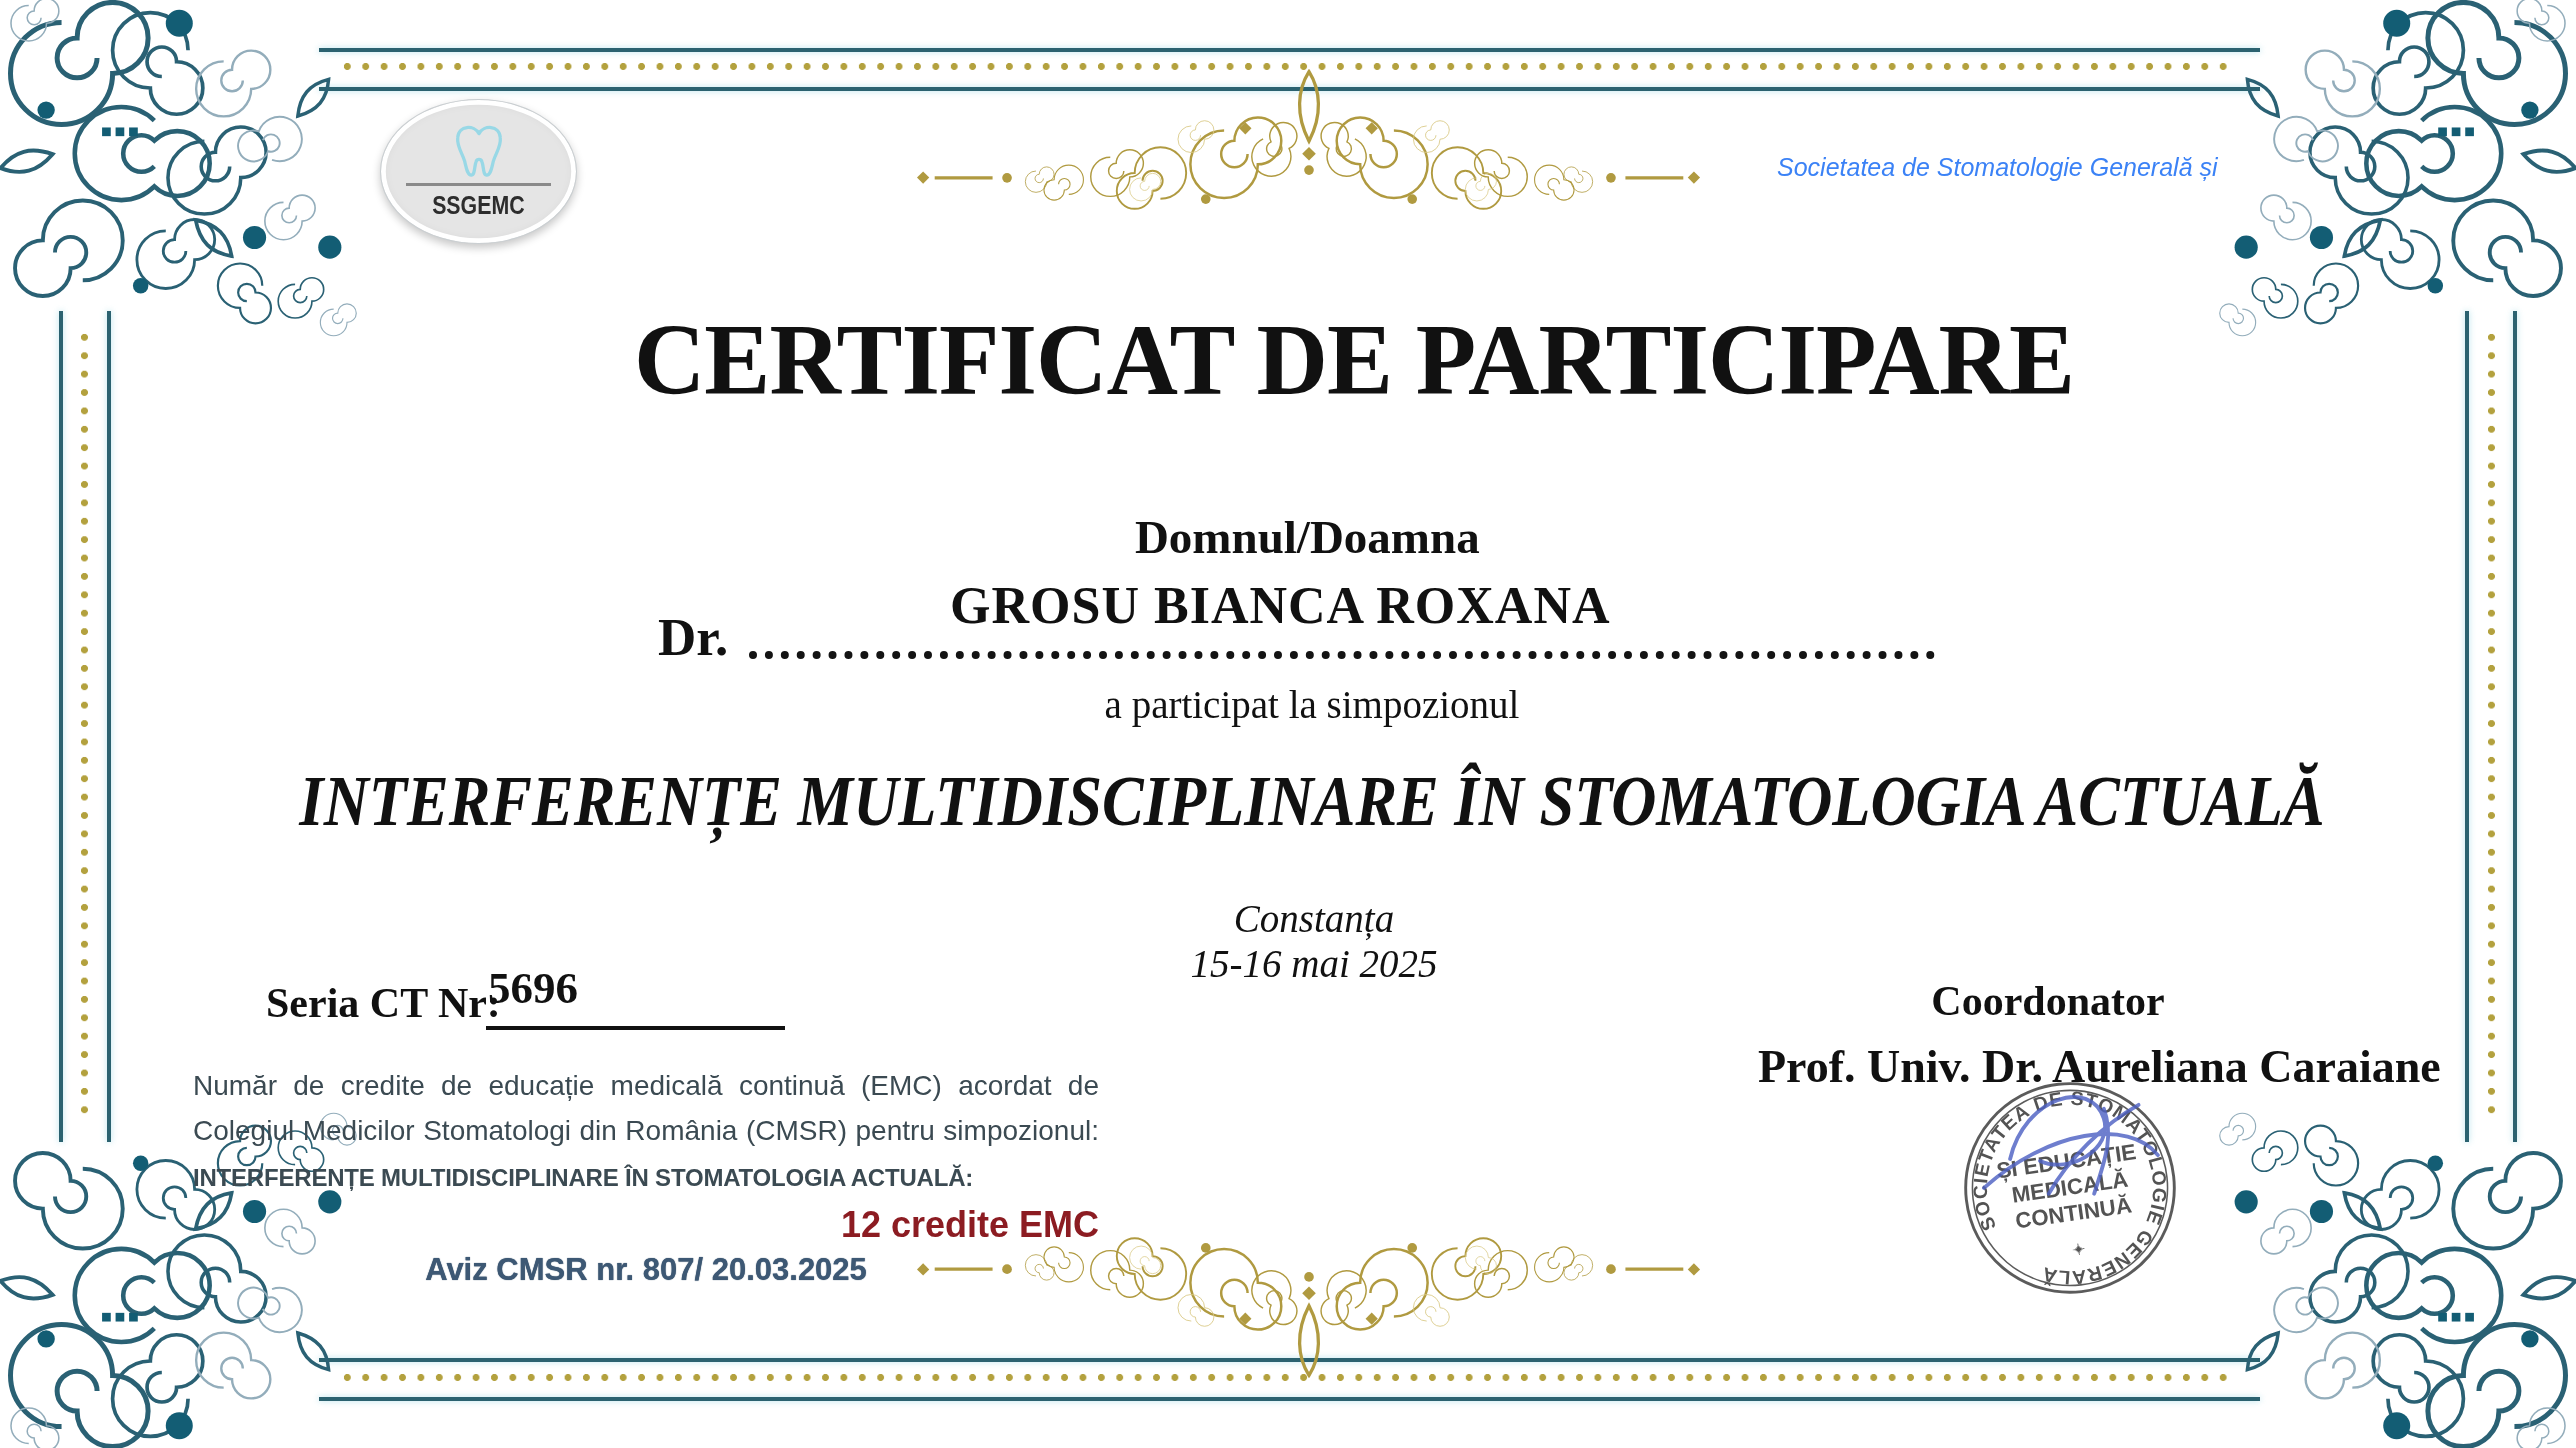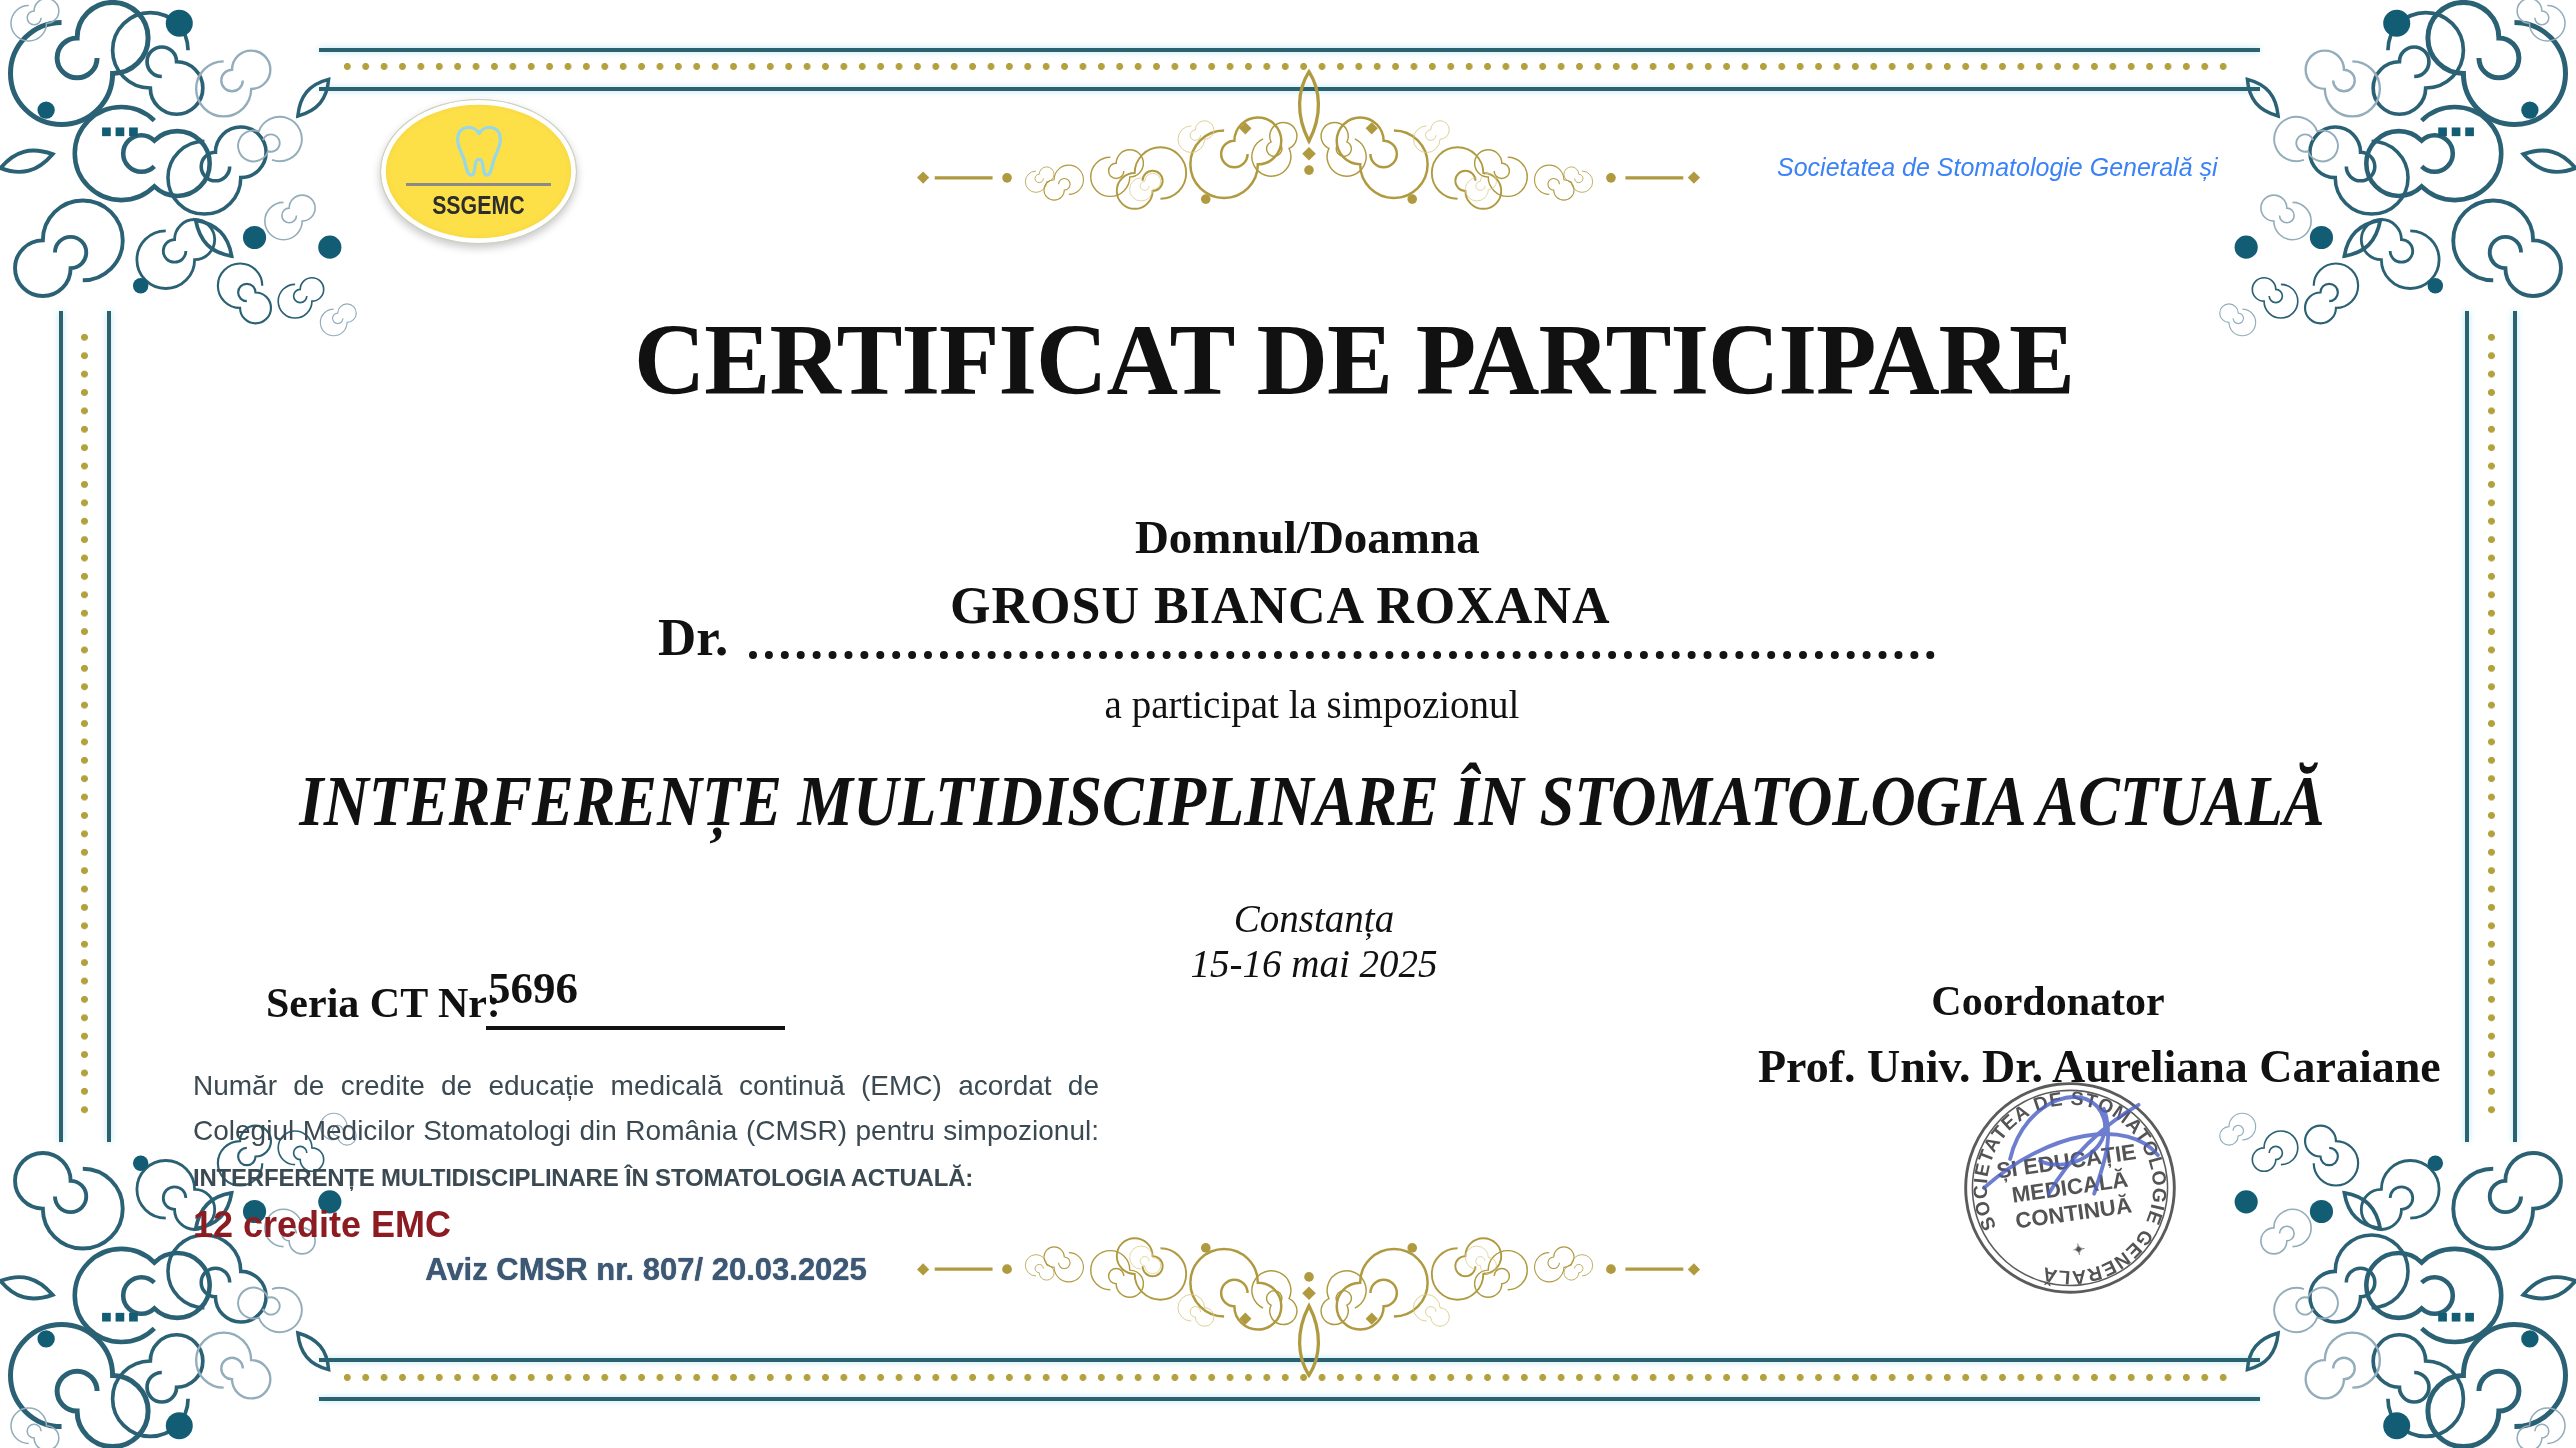"SSGEMC" .logo { background: #fde047 -> #e5e5e5 }
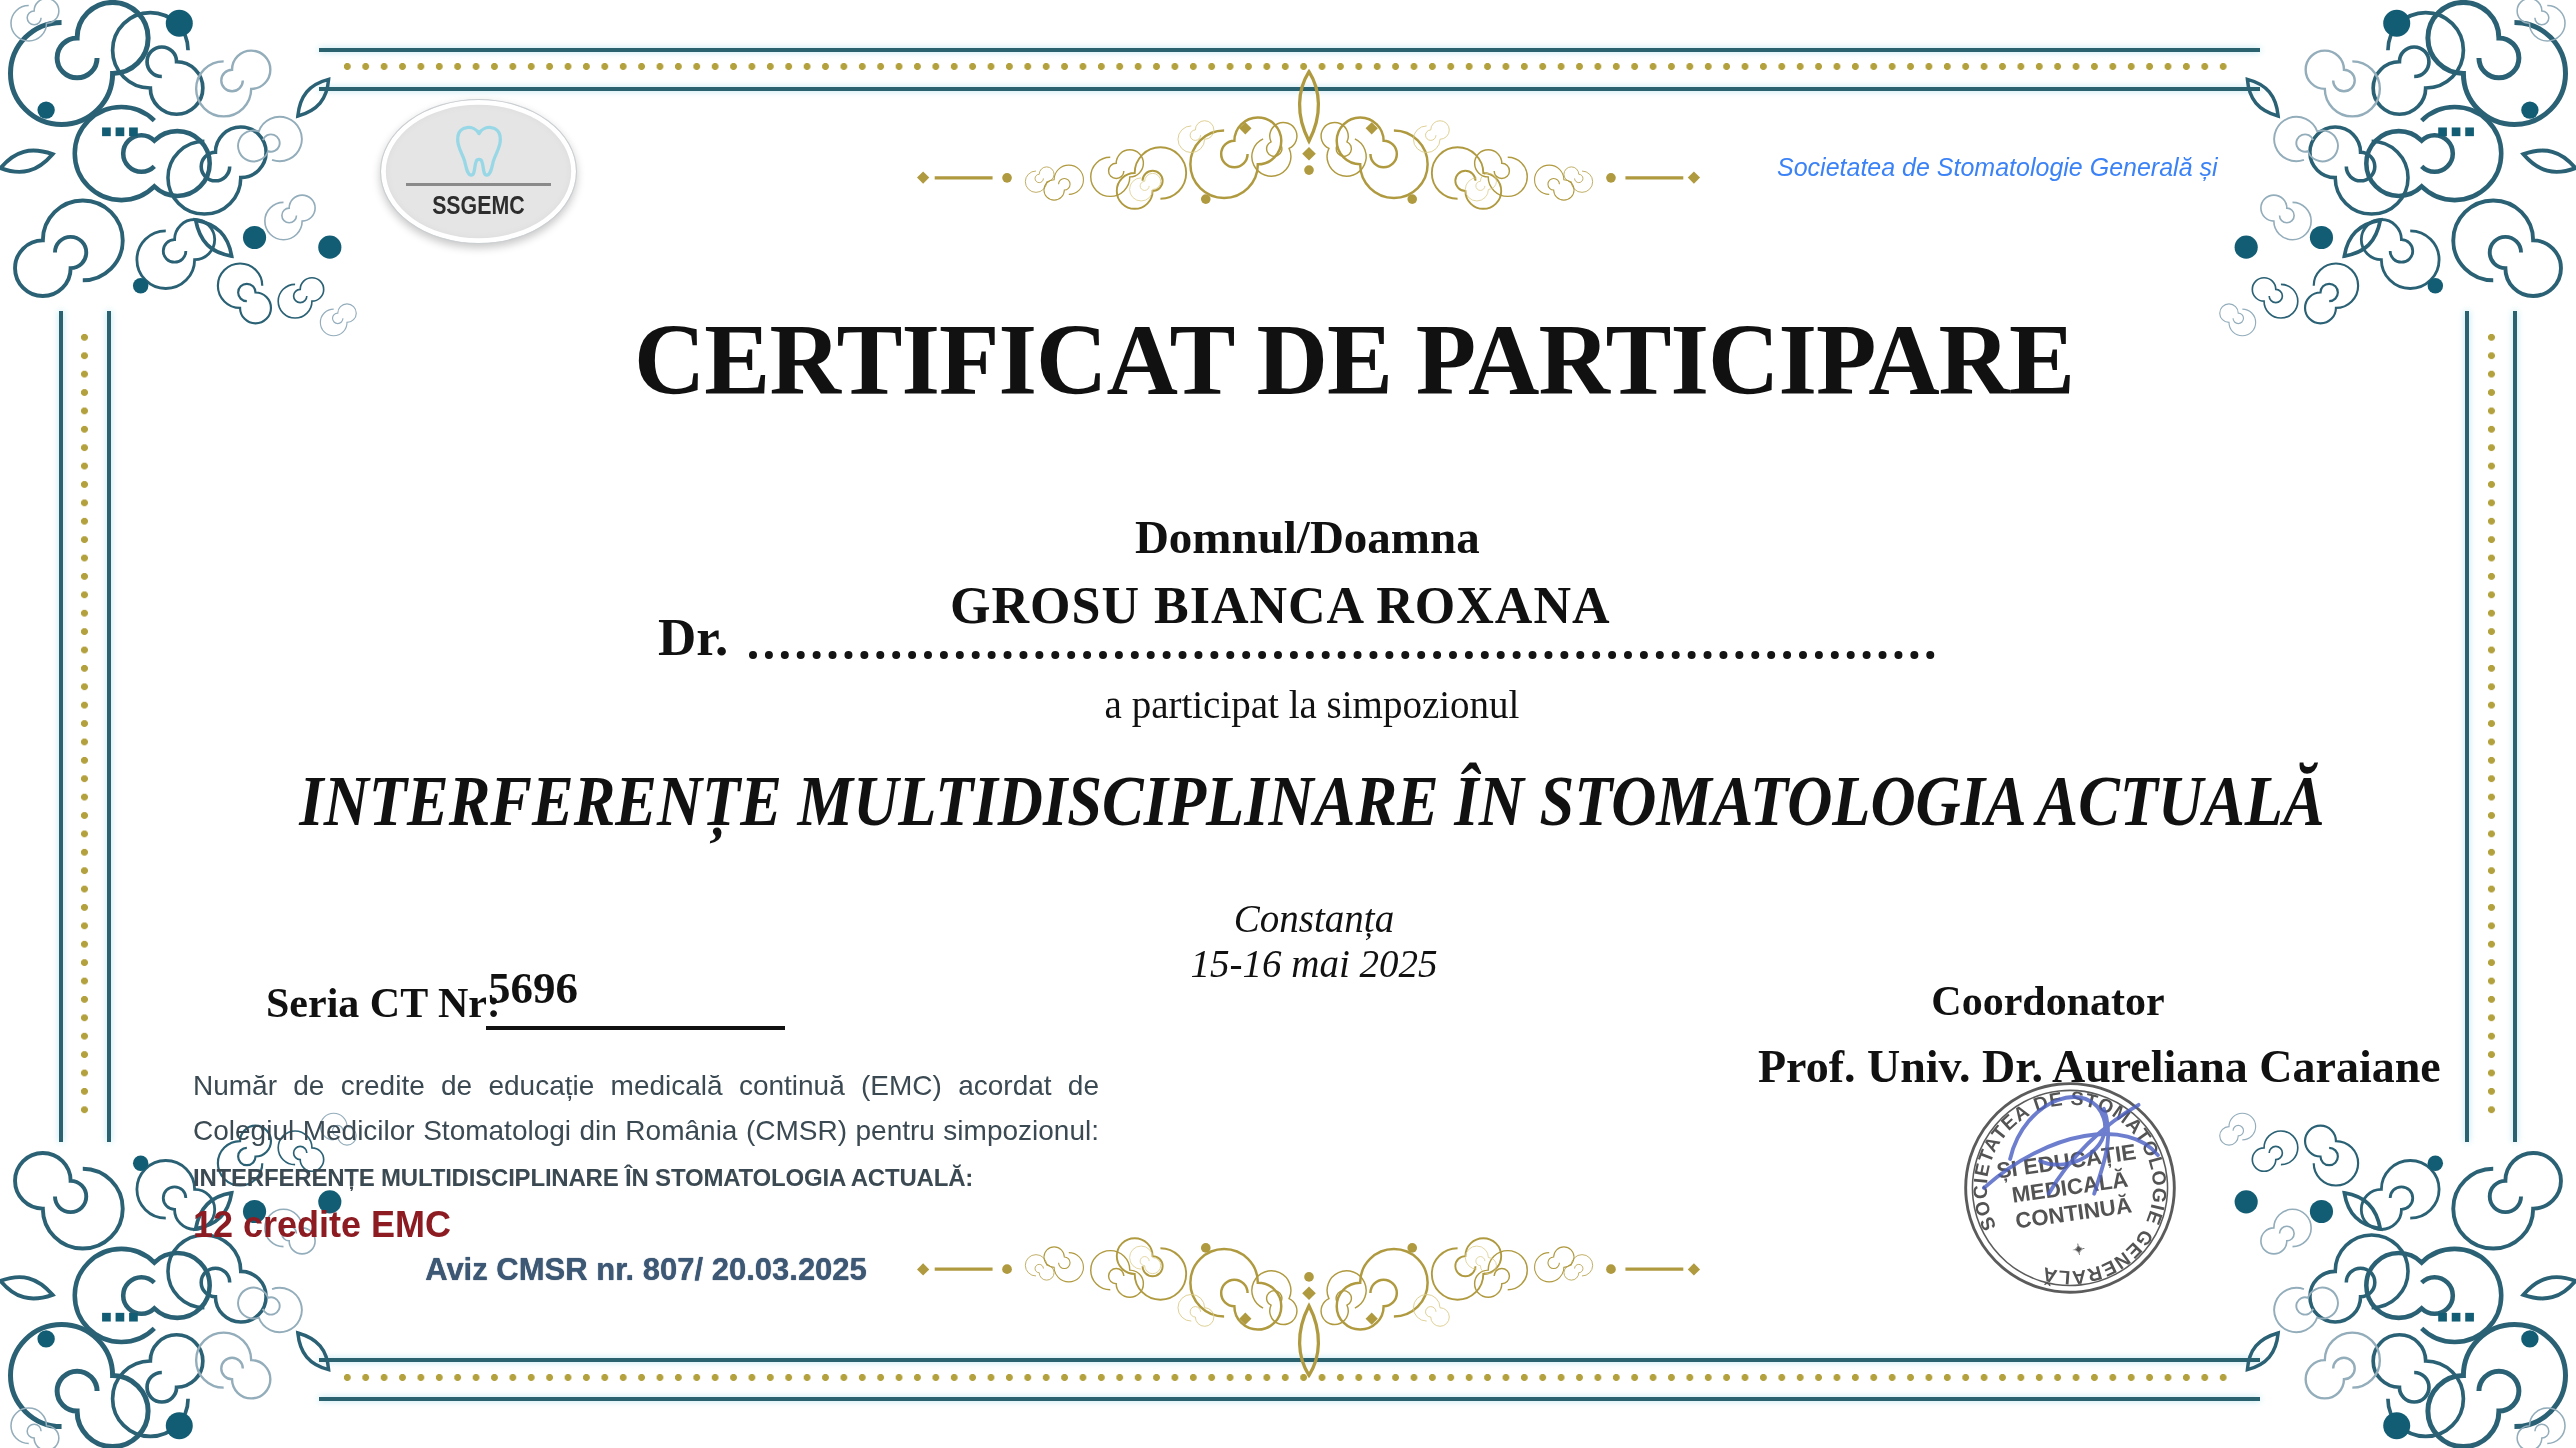"12 credite EMC" .cr-red { text-align: left -> right }
